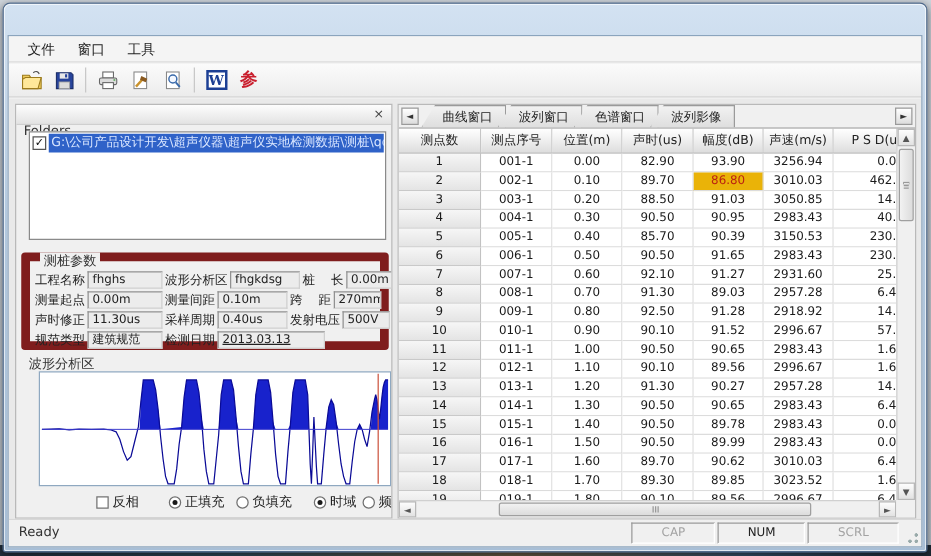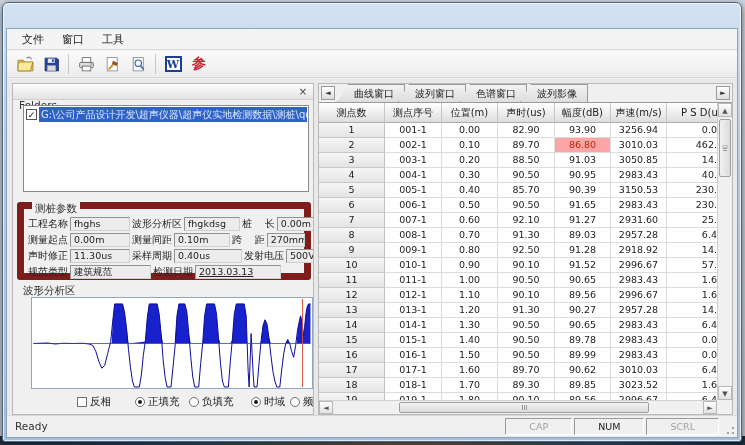"86.80" .td.alert { background: #fca5a5 -> #eab308 }
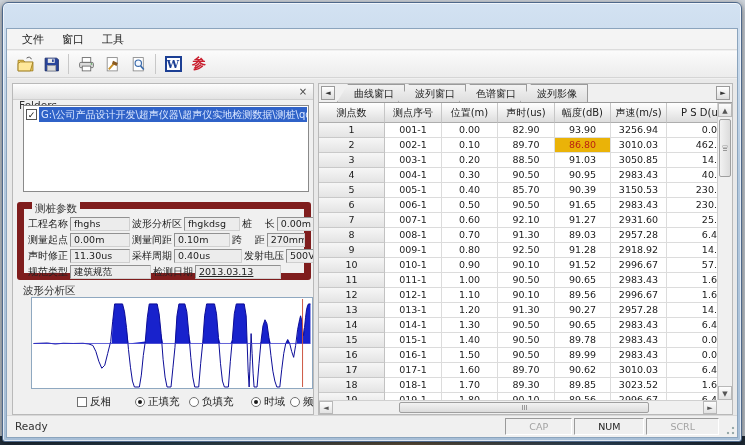"0.40us" span.pbox { width: 68px -> 56px }
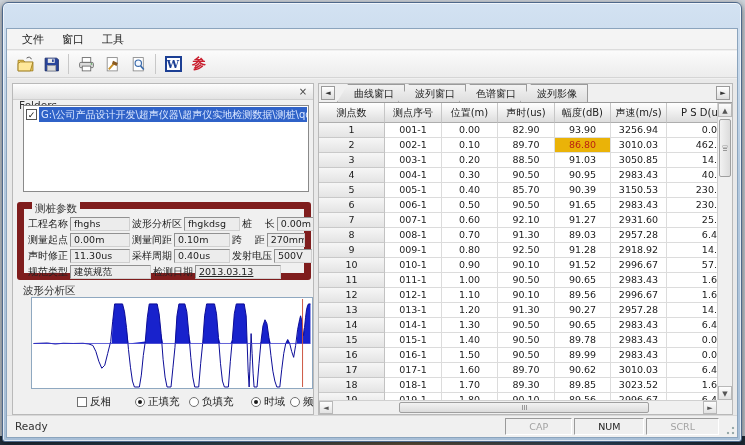"建筑规范" span.pbox { width: 81px -> 60px }
